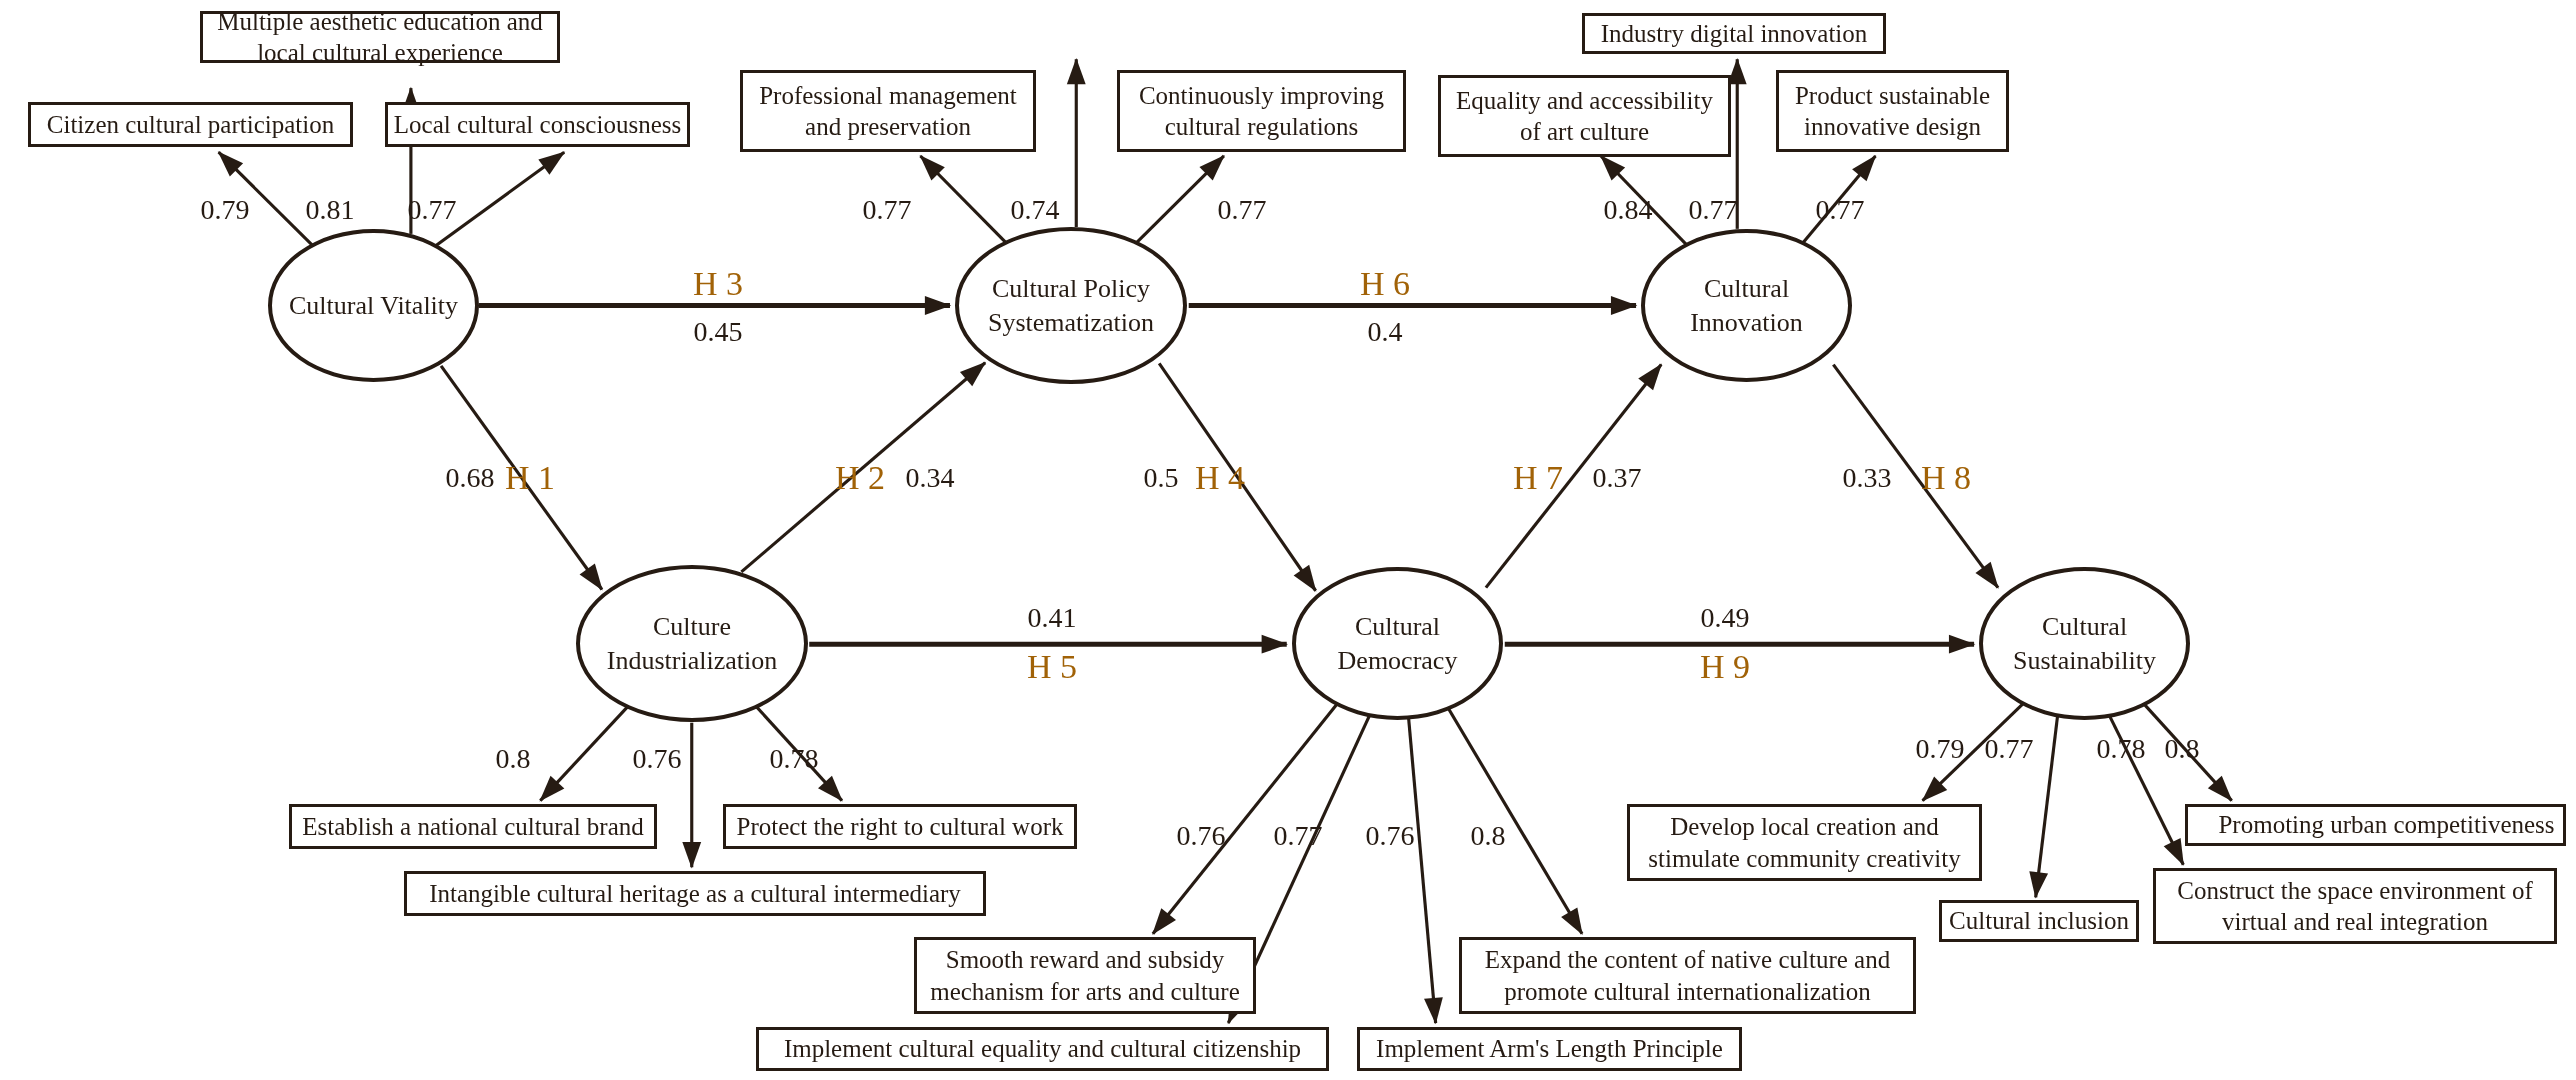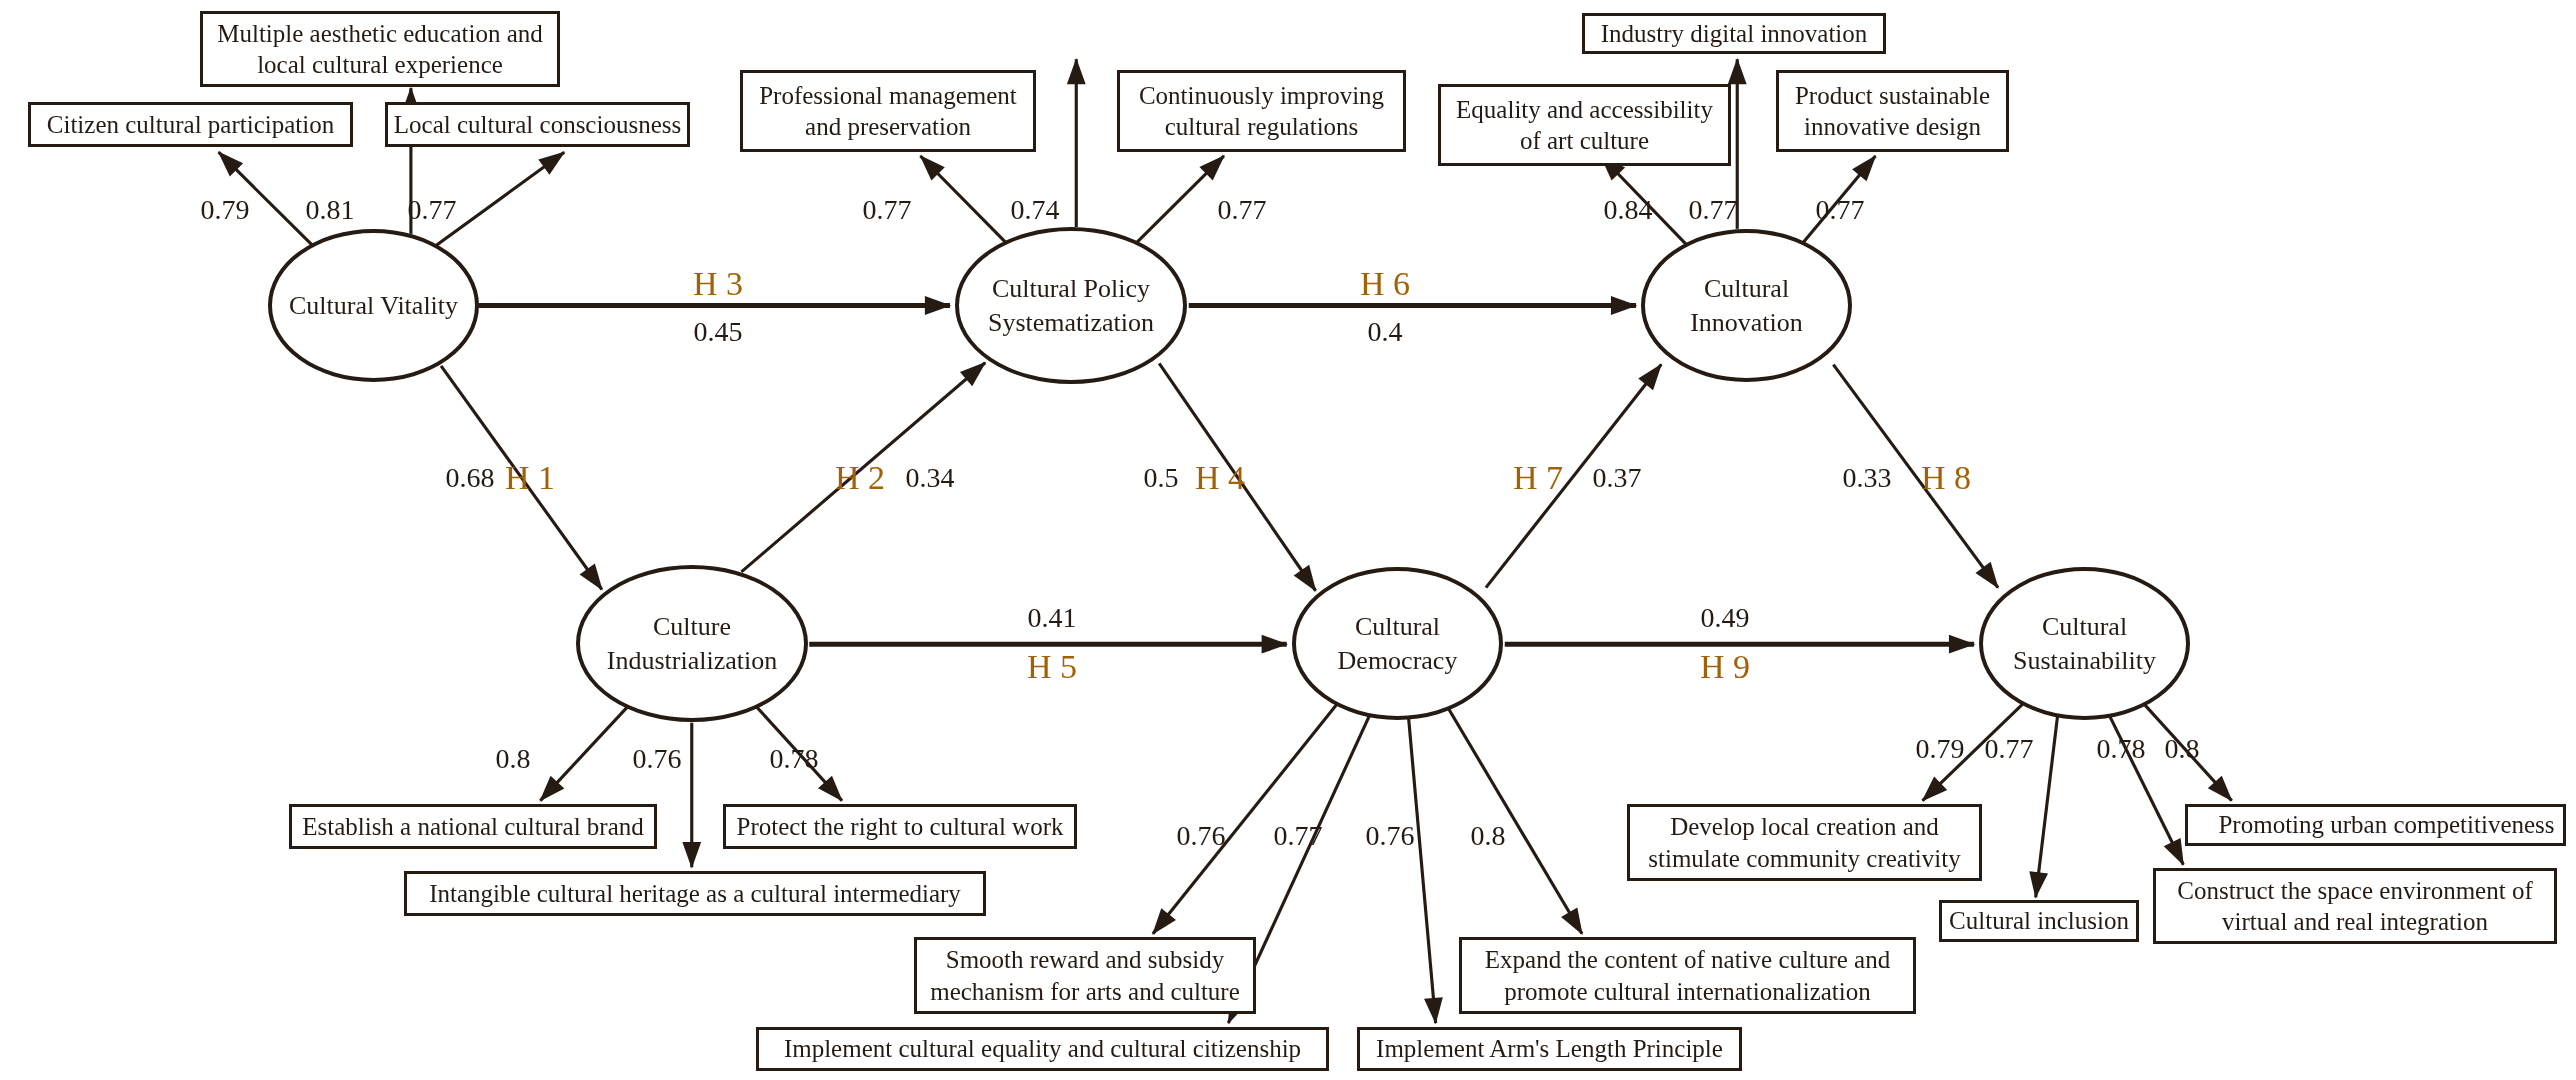"Multiple aesthetic education and" div.box { height: 76px -> 52px }
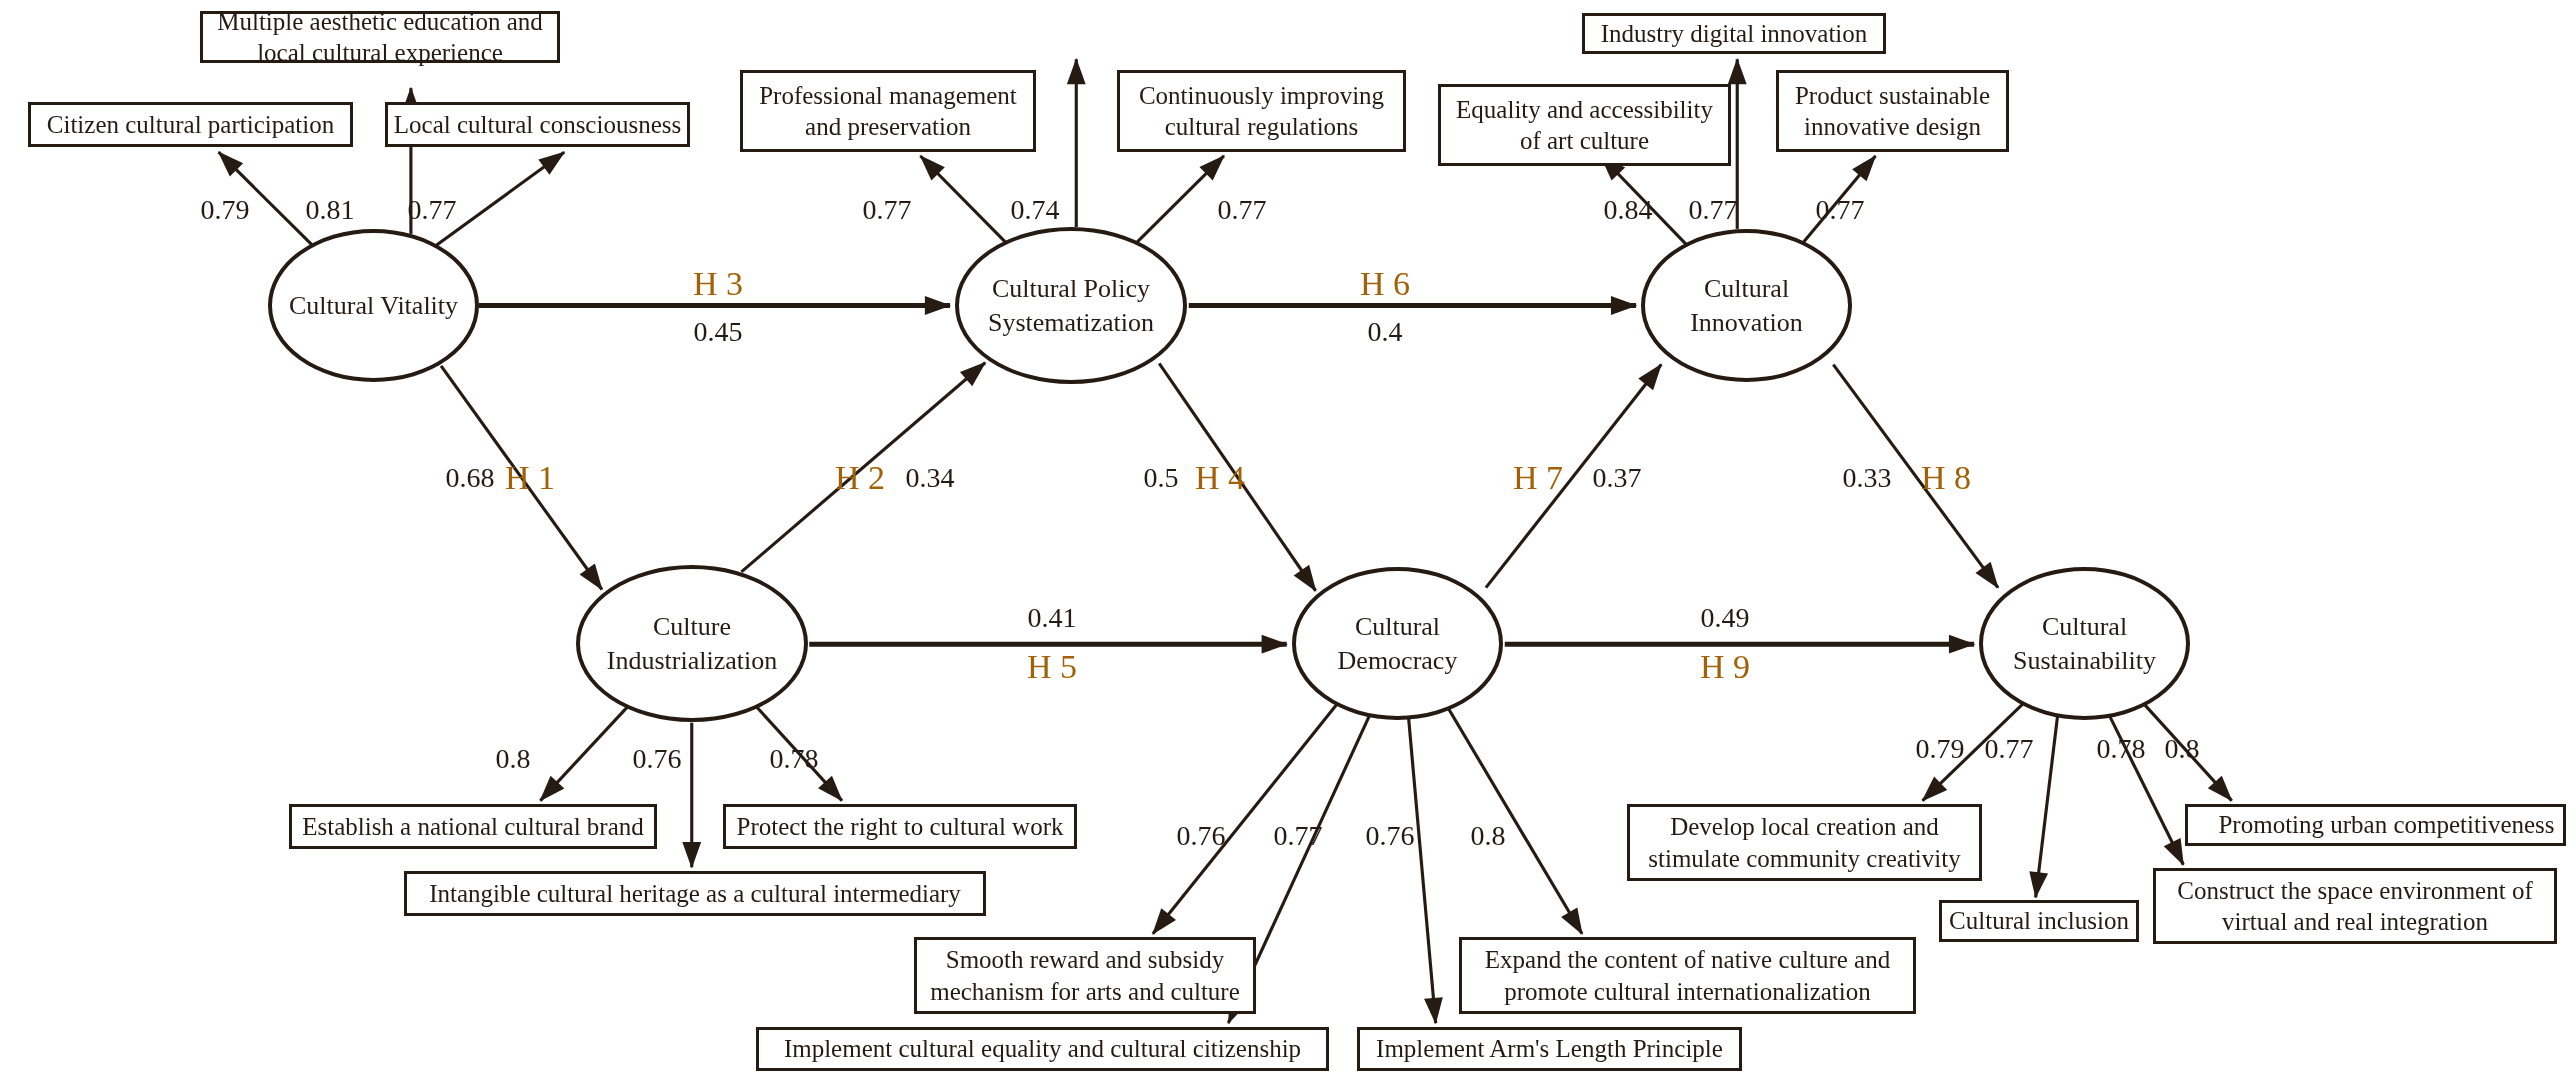"Equality and accessibility" div.box { top: 84px -> 75px }
